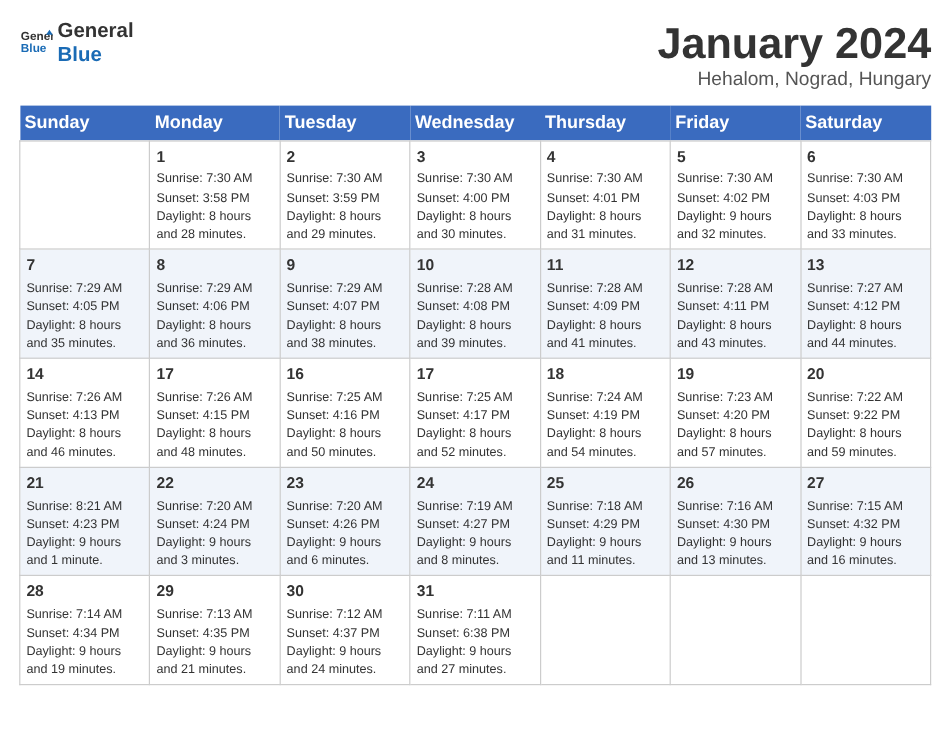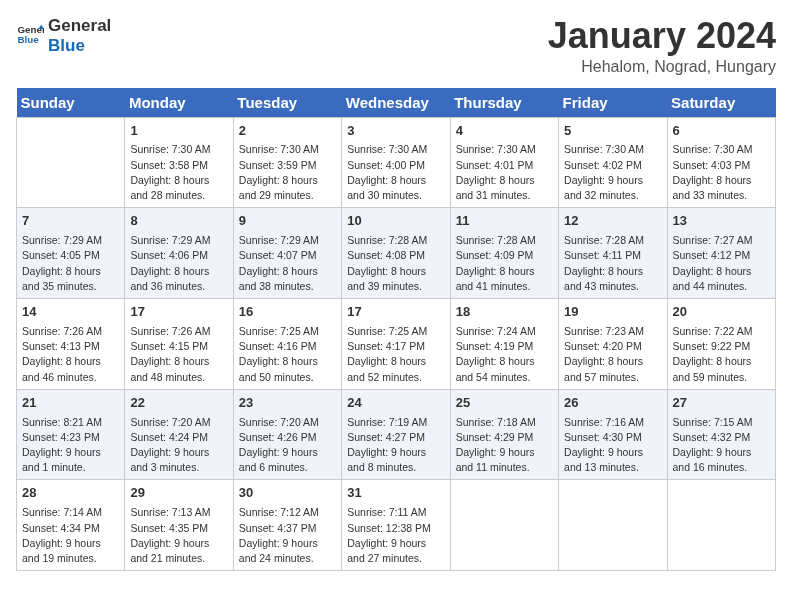"Sunset: 12:38 PM" div { text: 12:38 -> 6:38 }
